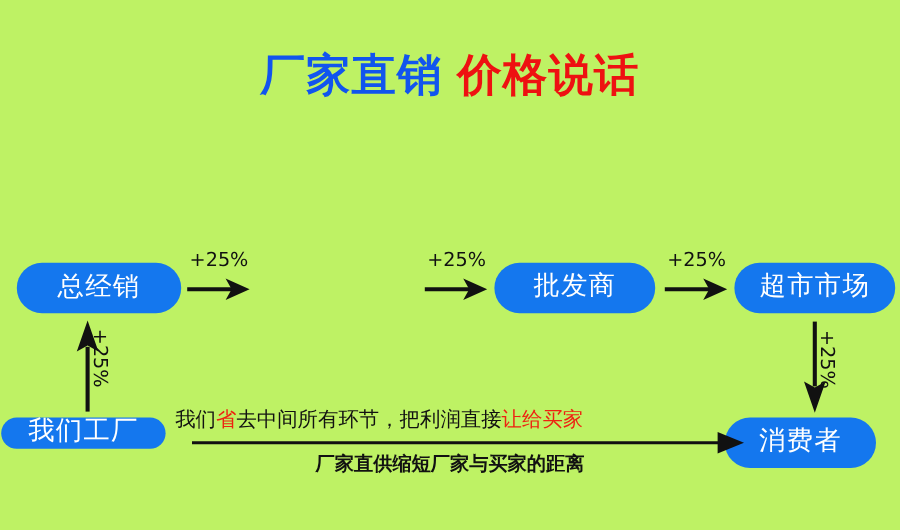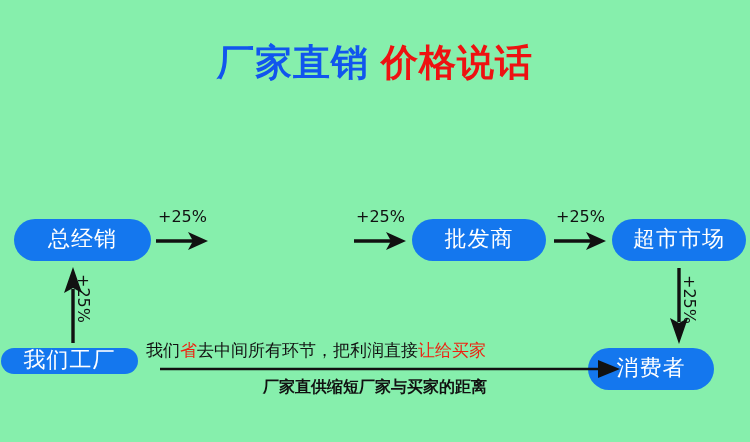"厂家直销 价格说话" #stage { background: #86efac -> #bef264 }
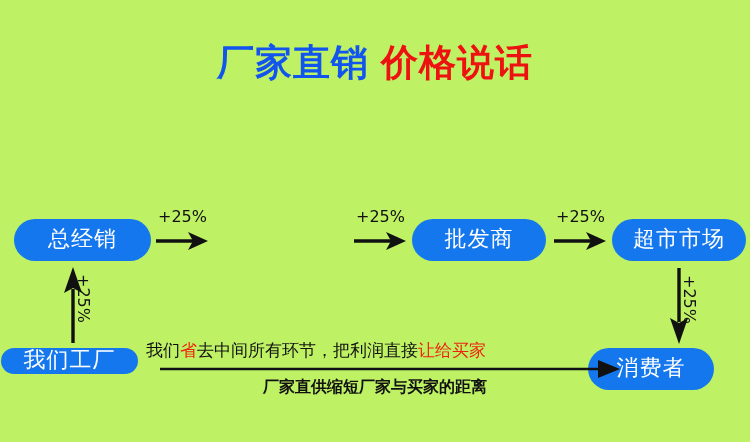"消费者" div.node { left: 588px -> 604px }
